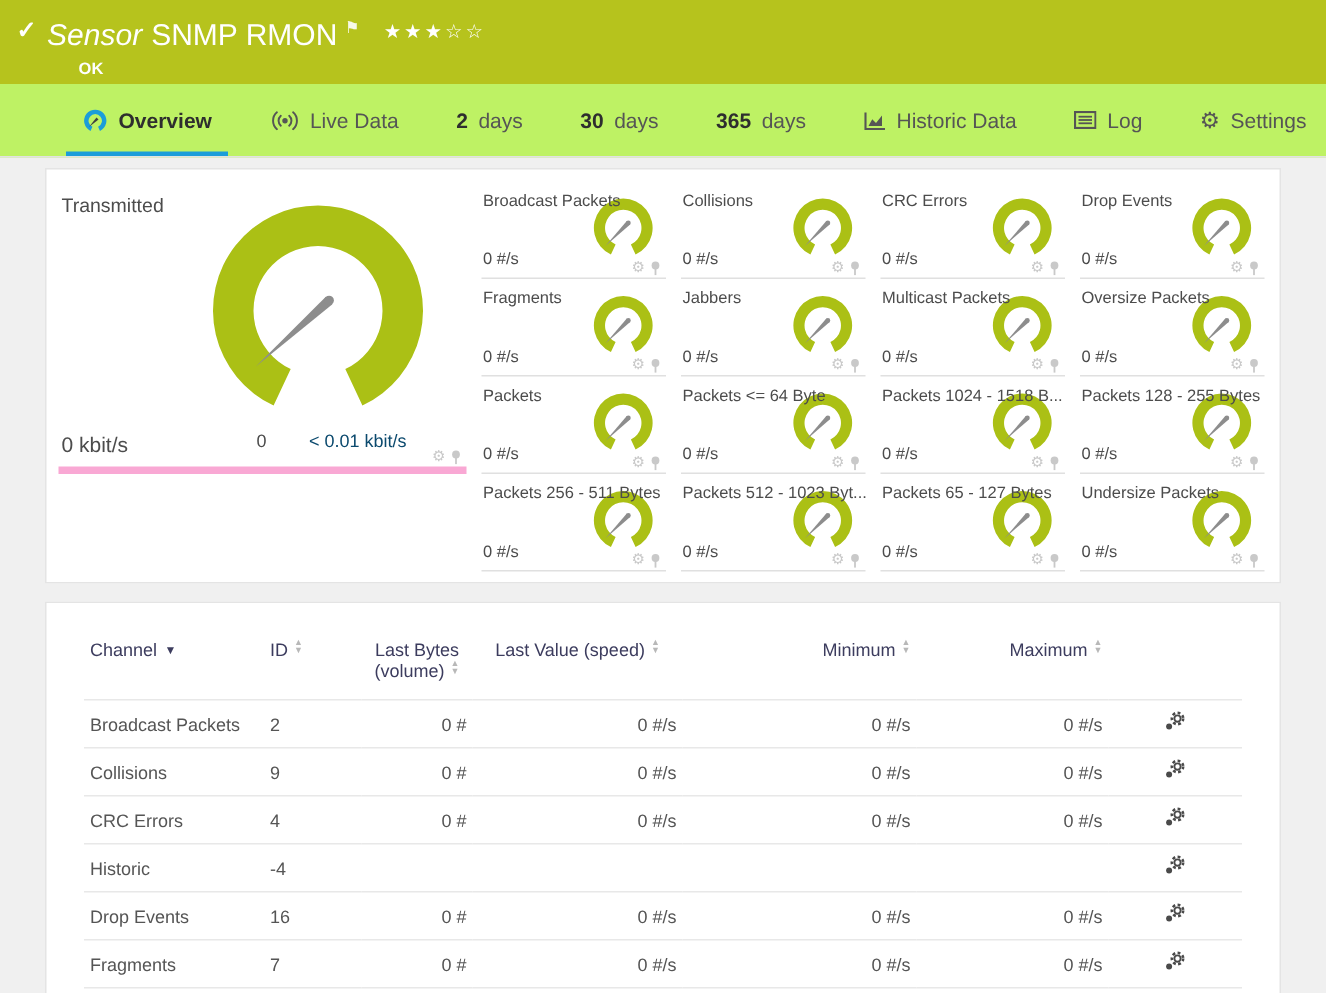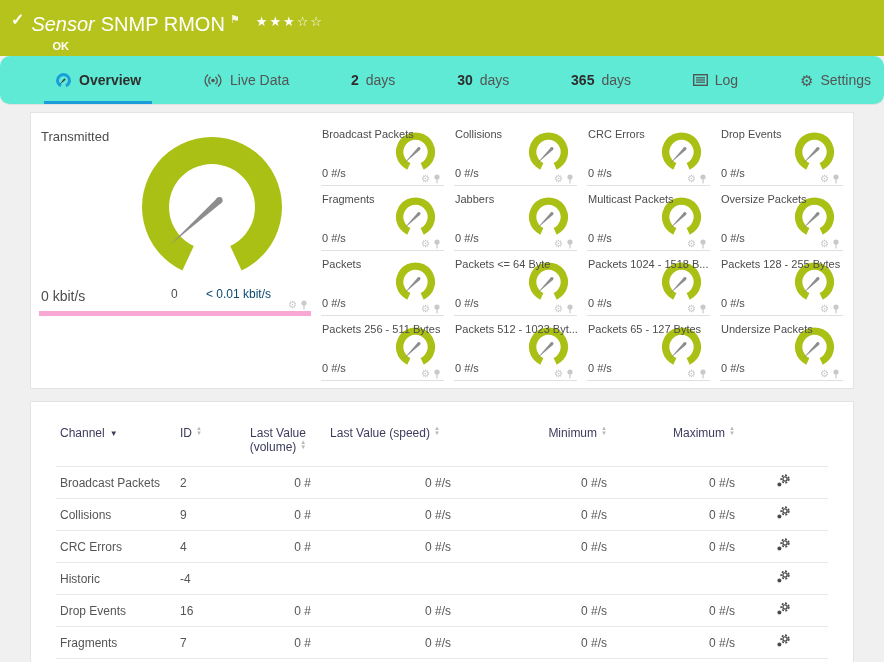"Overview" .tabs { background: #5eead4 -> #bef264; border-radius: 10px -> none }
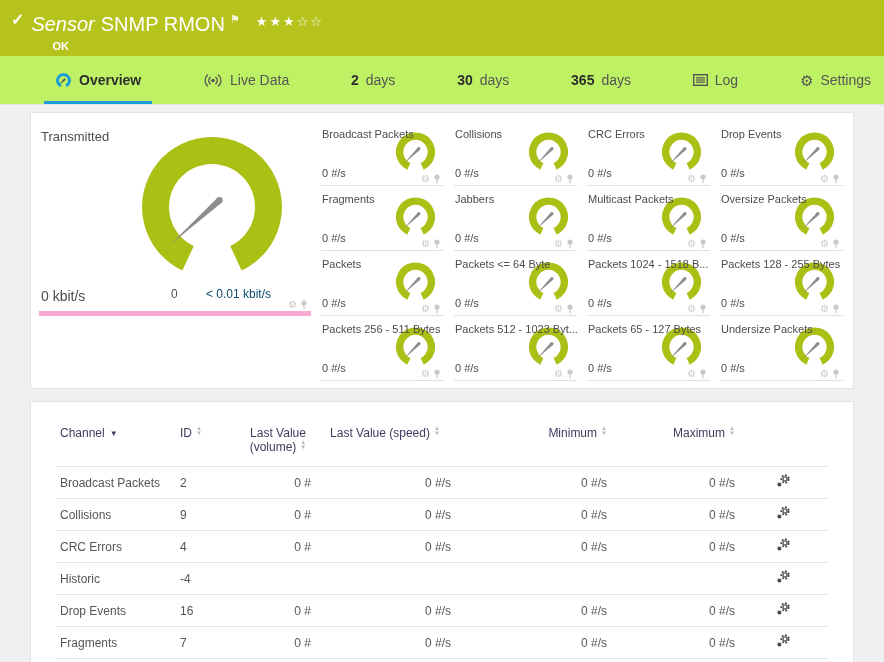"Historic Data" div.tab { html: none -> <div> <span> <svg> <path></path> <path></path> </svg> </span> <span>Historic Data</span> </div> }
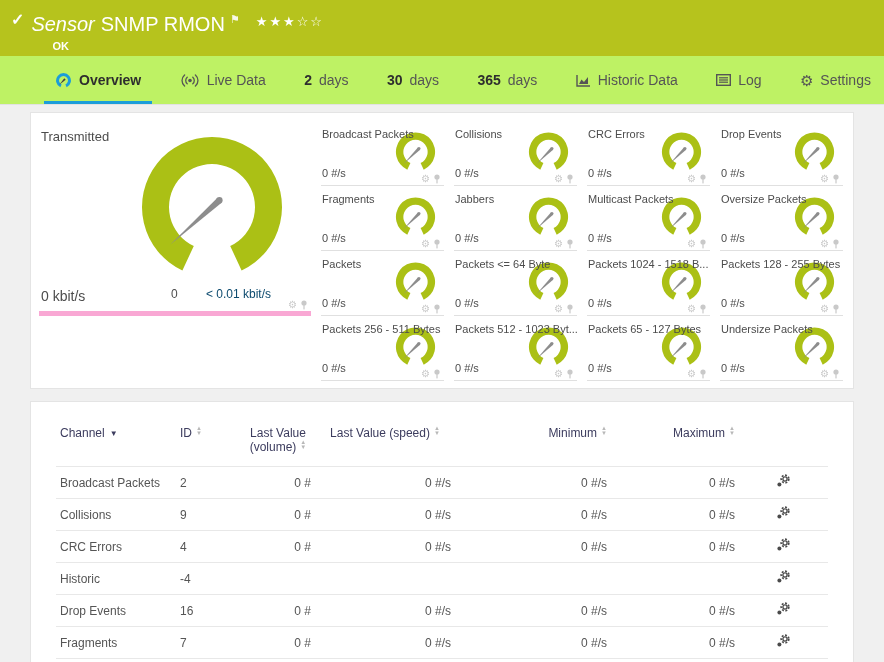"Last Value (volume)" span { text: Value -> Bytes }
